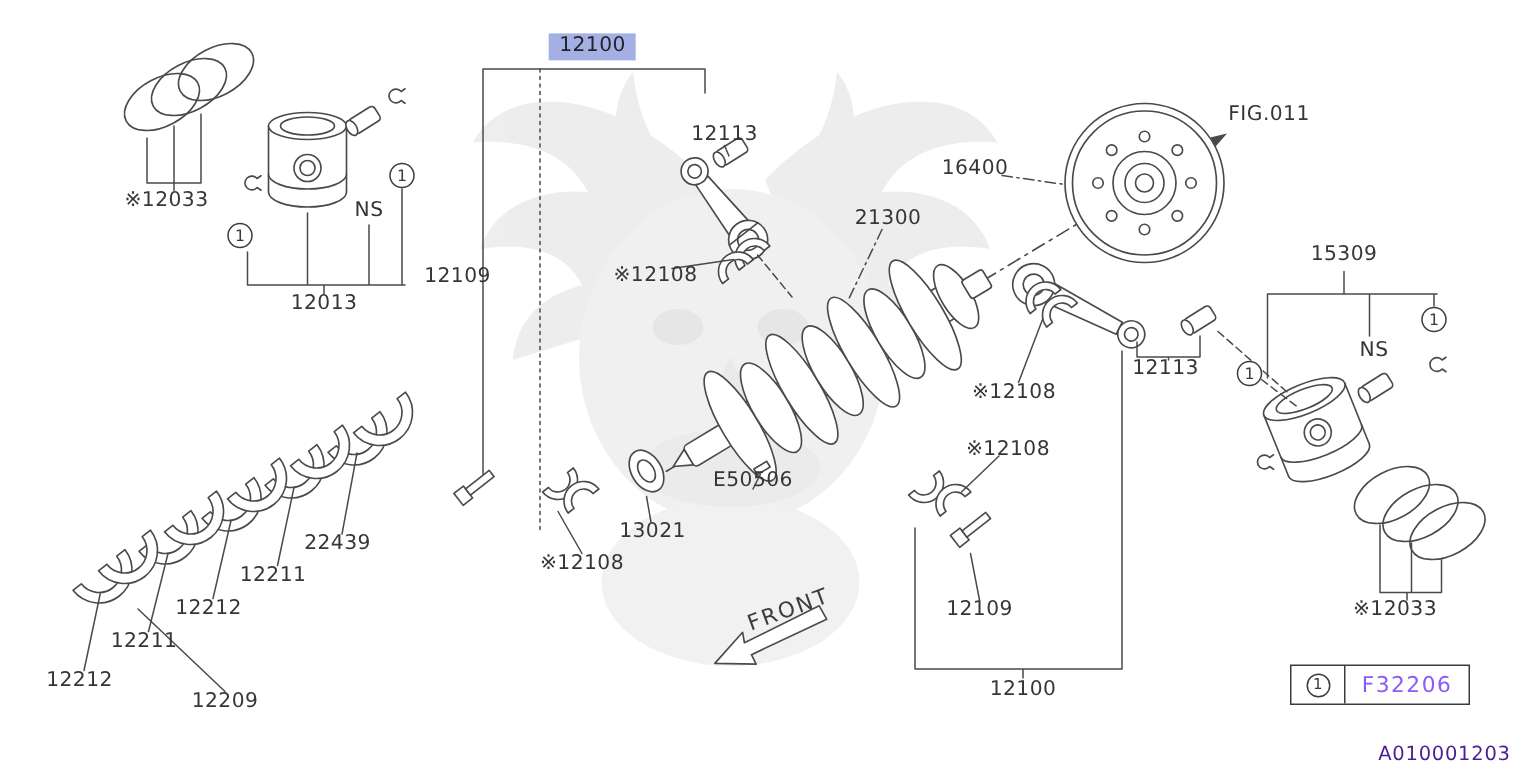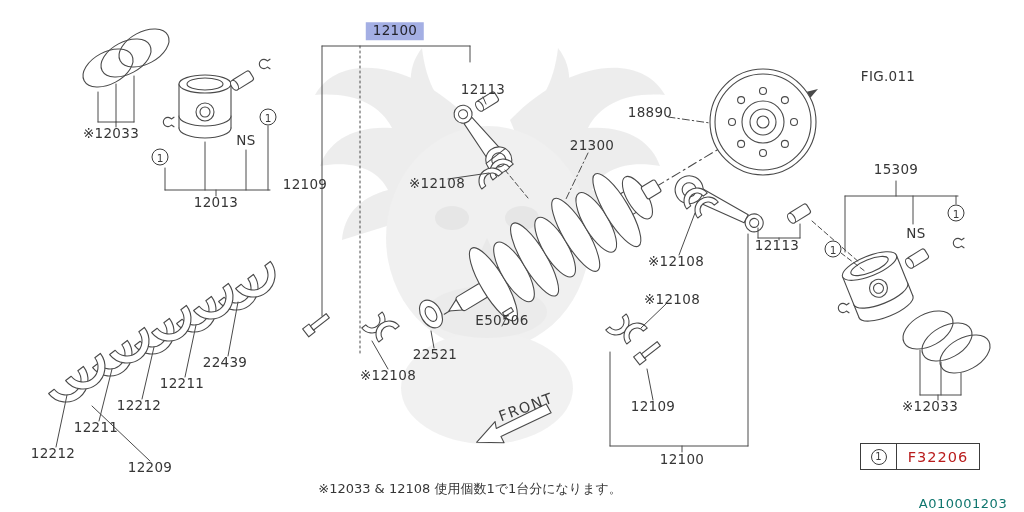"FIG.011" div.lbl { left: 888px -> 846px }
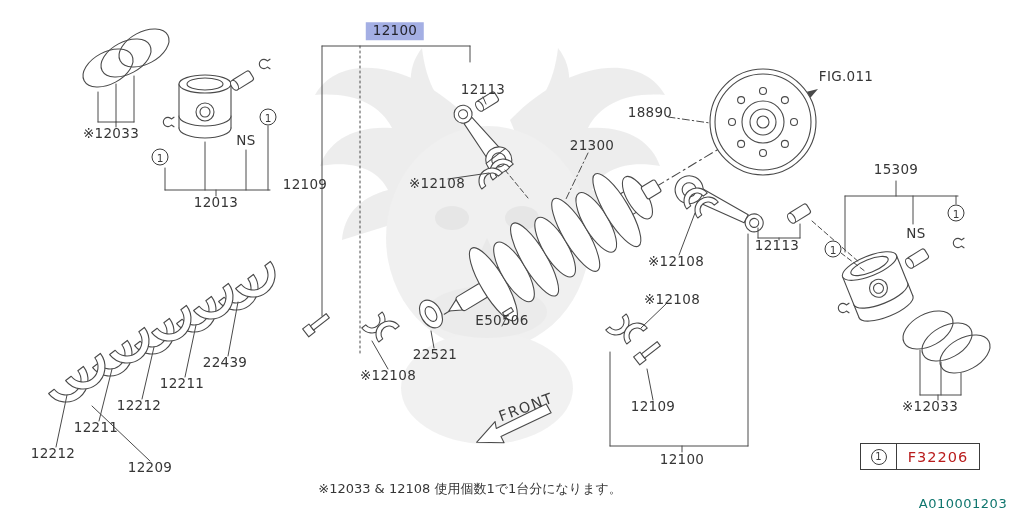"18890" div.lbl { text: 18890 -> 16400 }
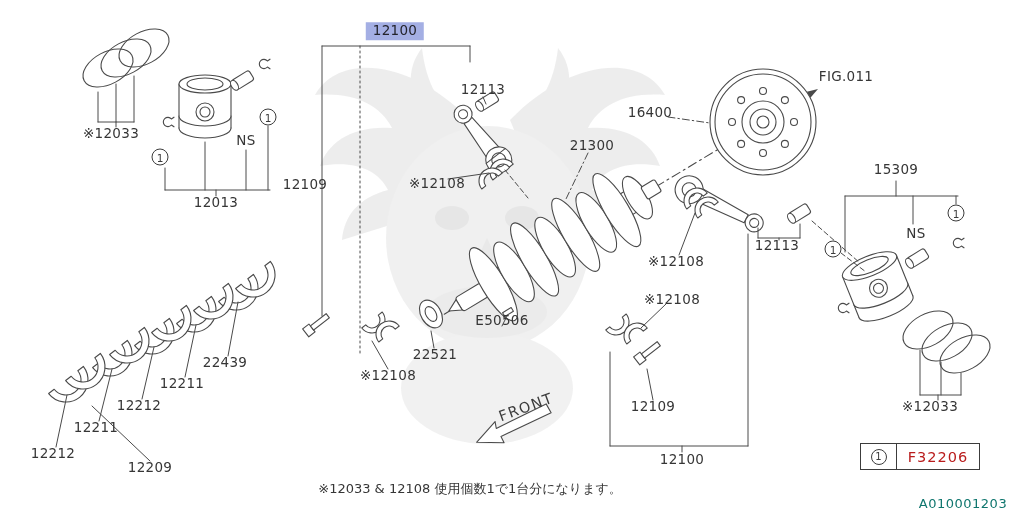"22521" div.lbl { text: 22521 -> 13021 }
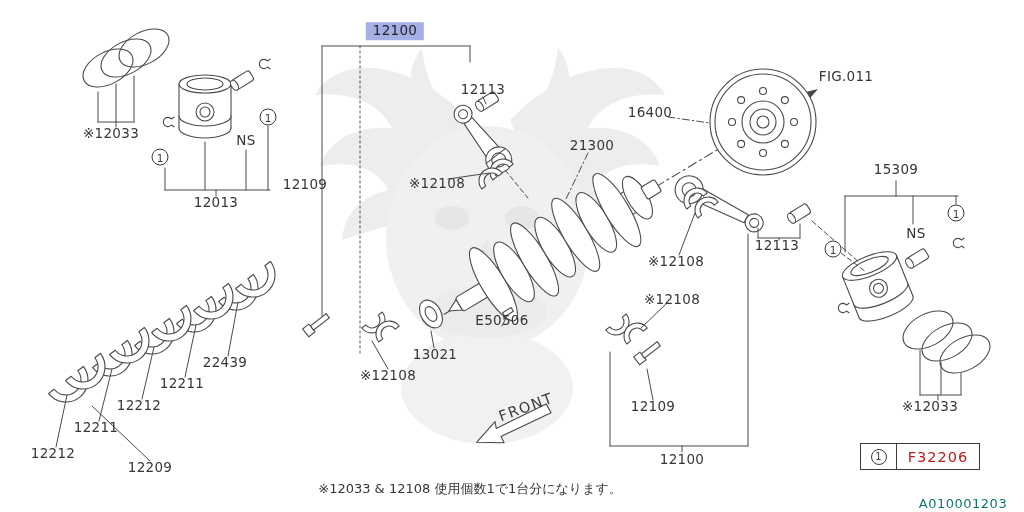"F32206" .legend .code { color: #b91c1c -> #8b5cf6 }
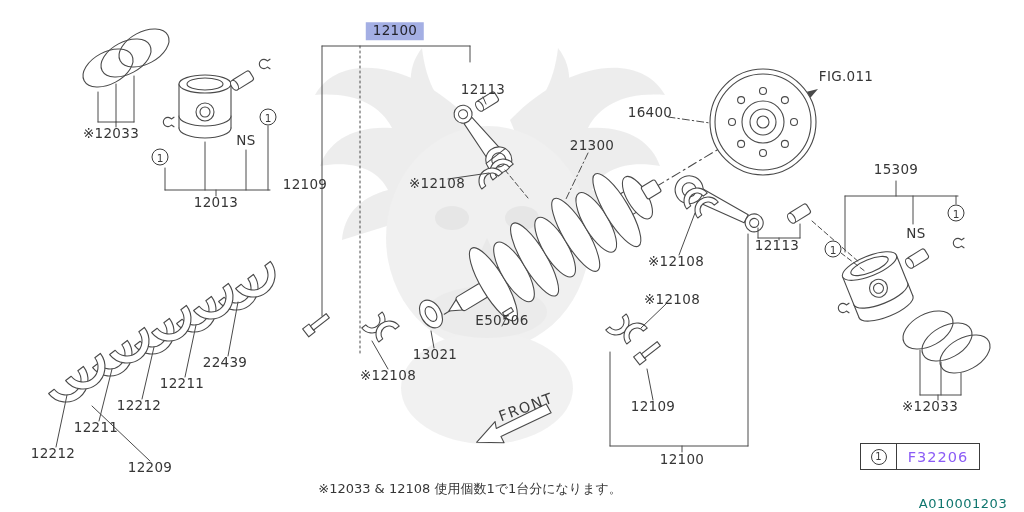"※12033 & 12108 使用個数1で1台分になります。" div.note { html: <div>※12033 &amp; 12108 使用個数1で1台分になります。</div> -> none }
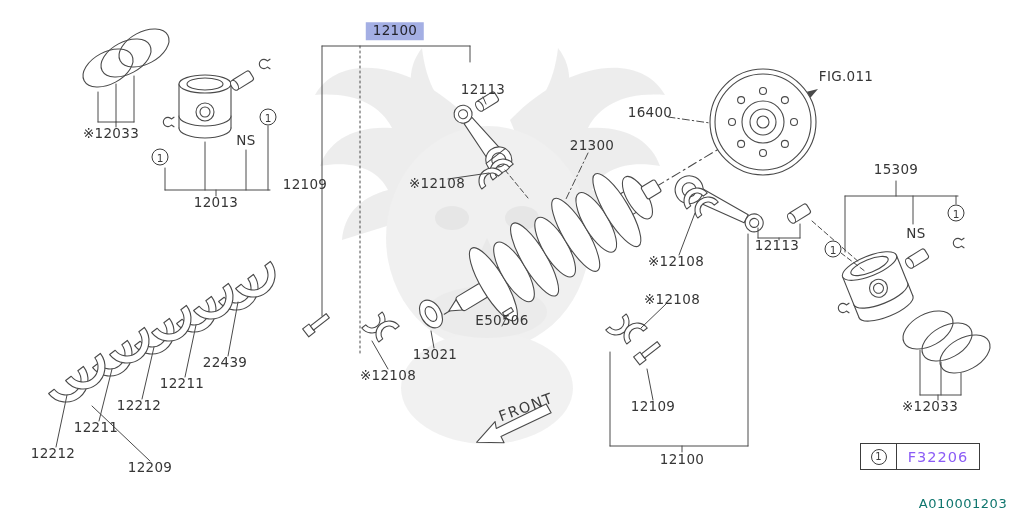"A010001203" .doc { color: #0f766e -> #4c1d95 }
